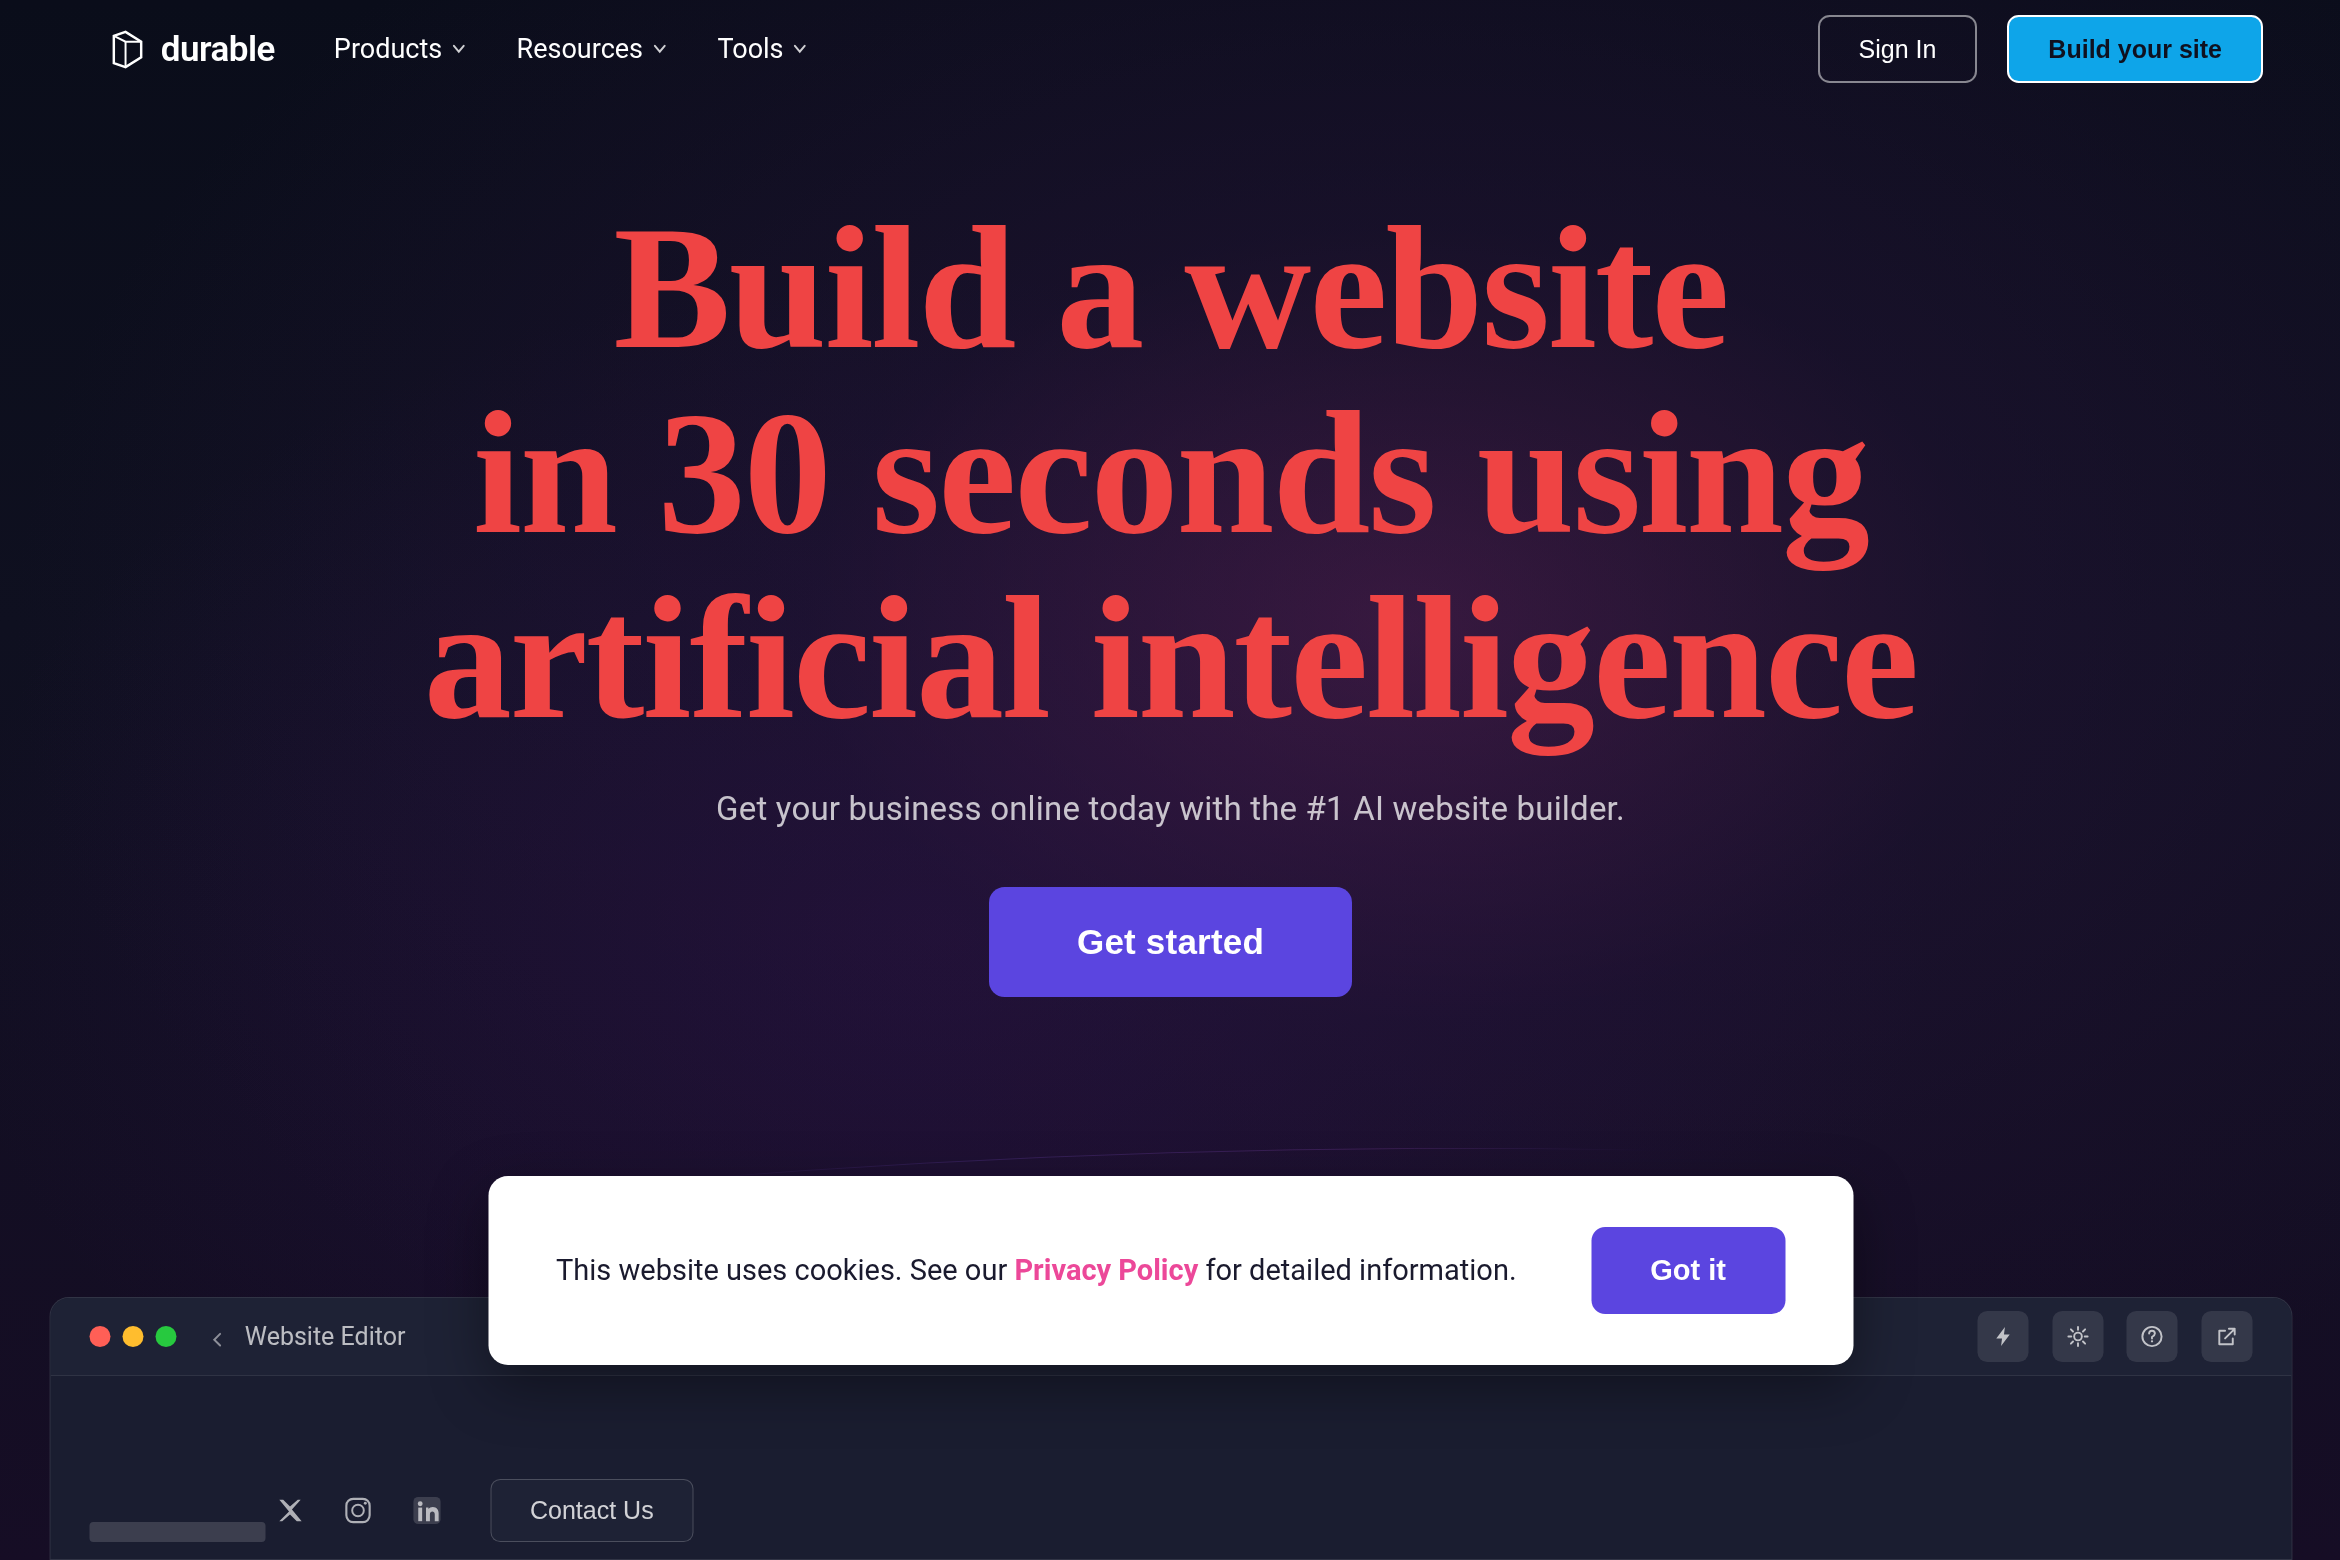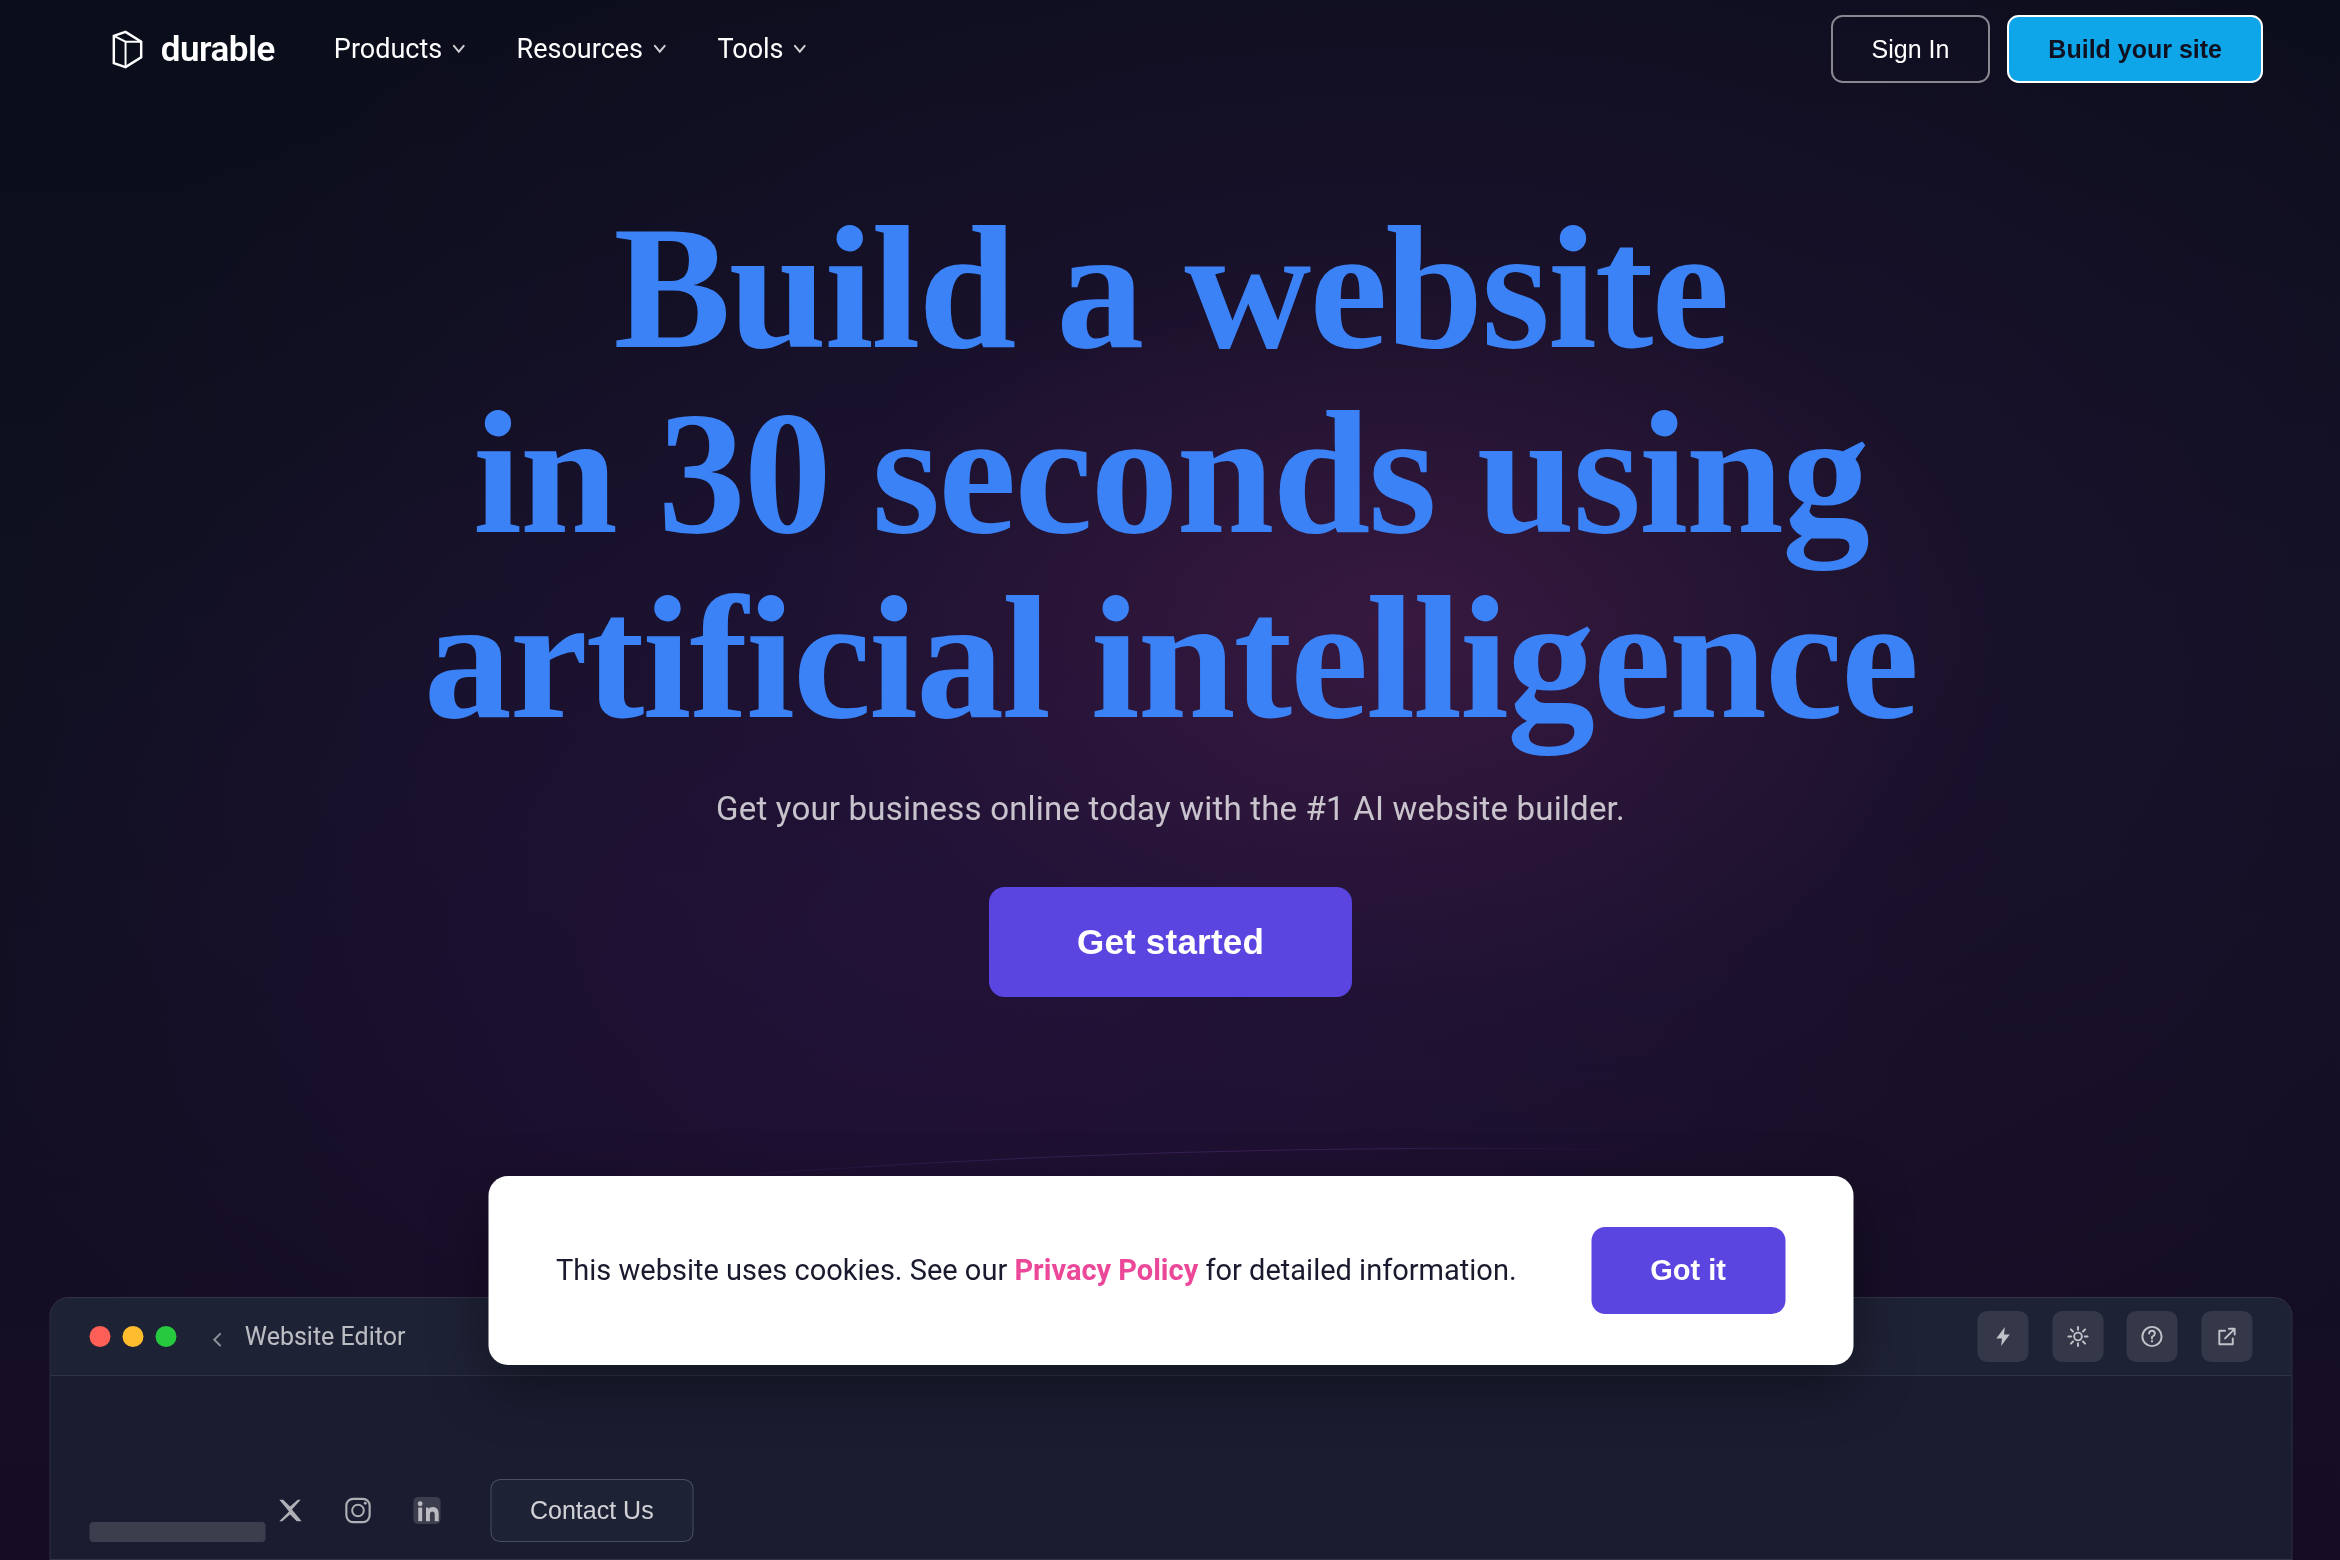"Sign In" .nav-right { gap: 17px -> 30px }
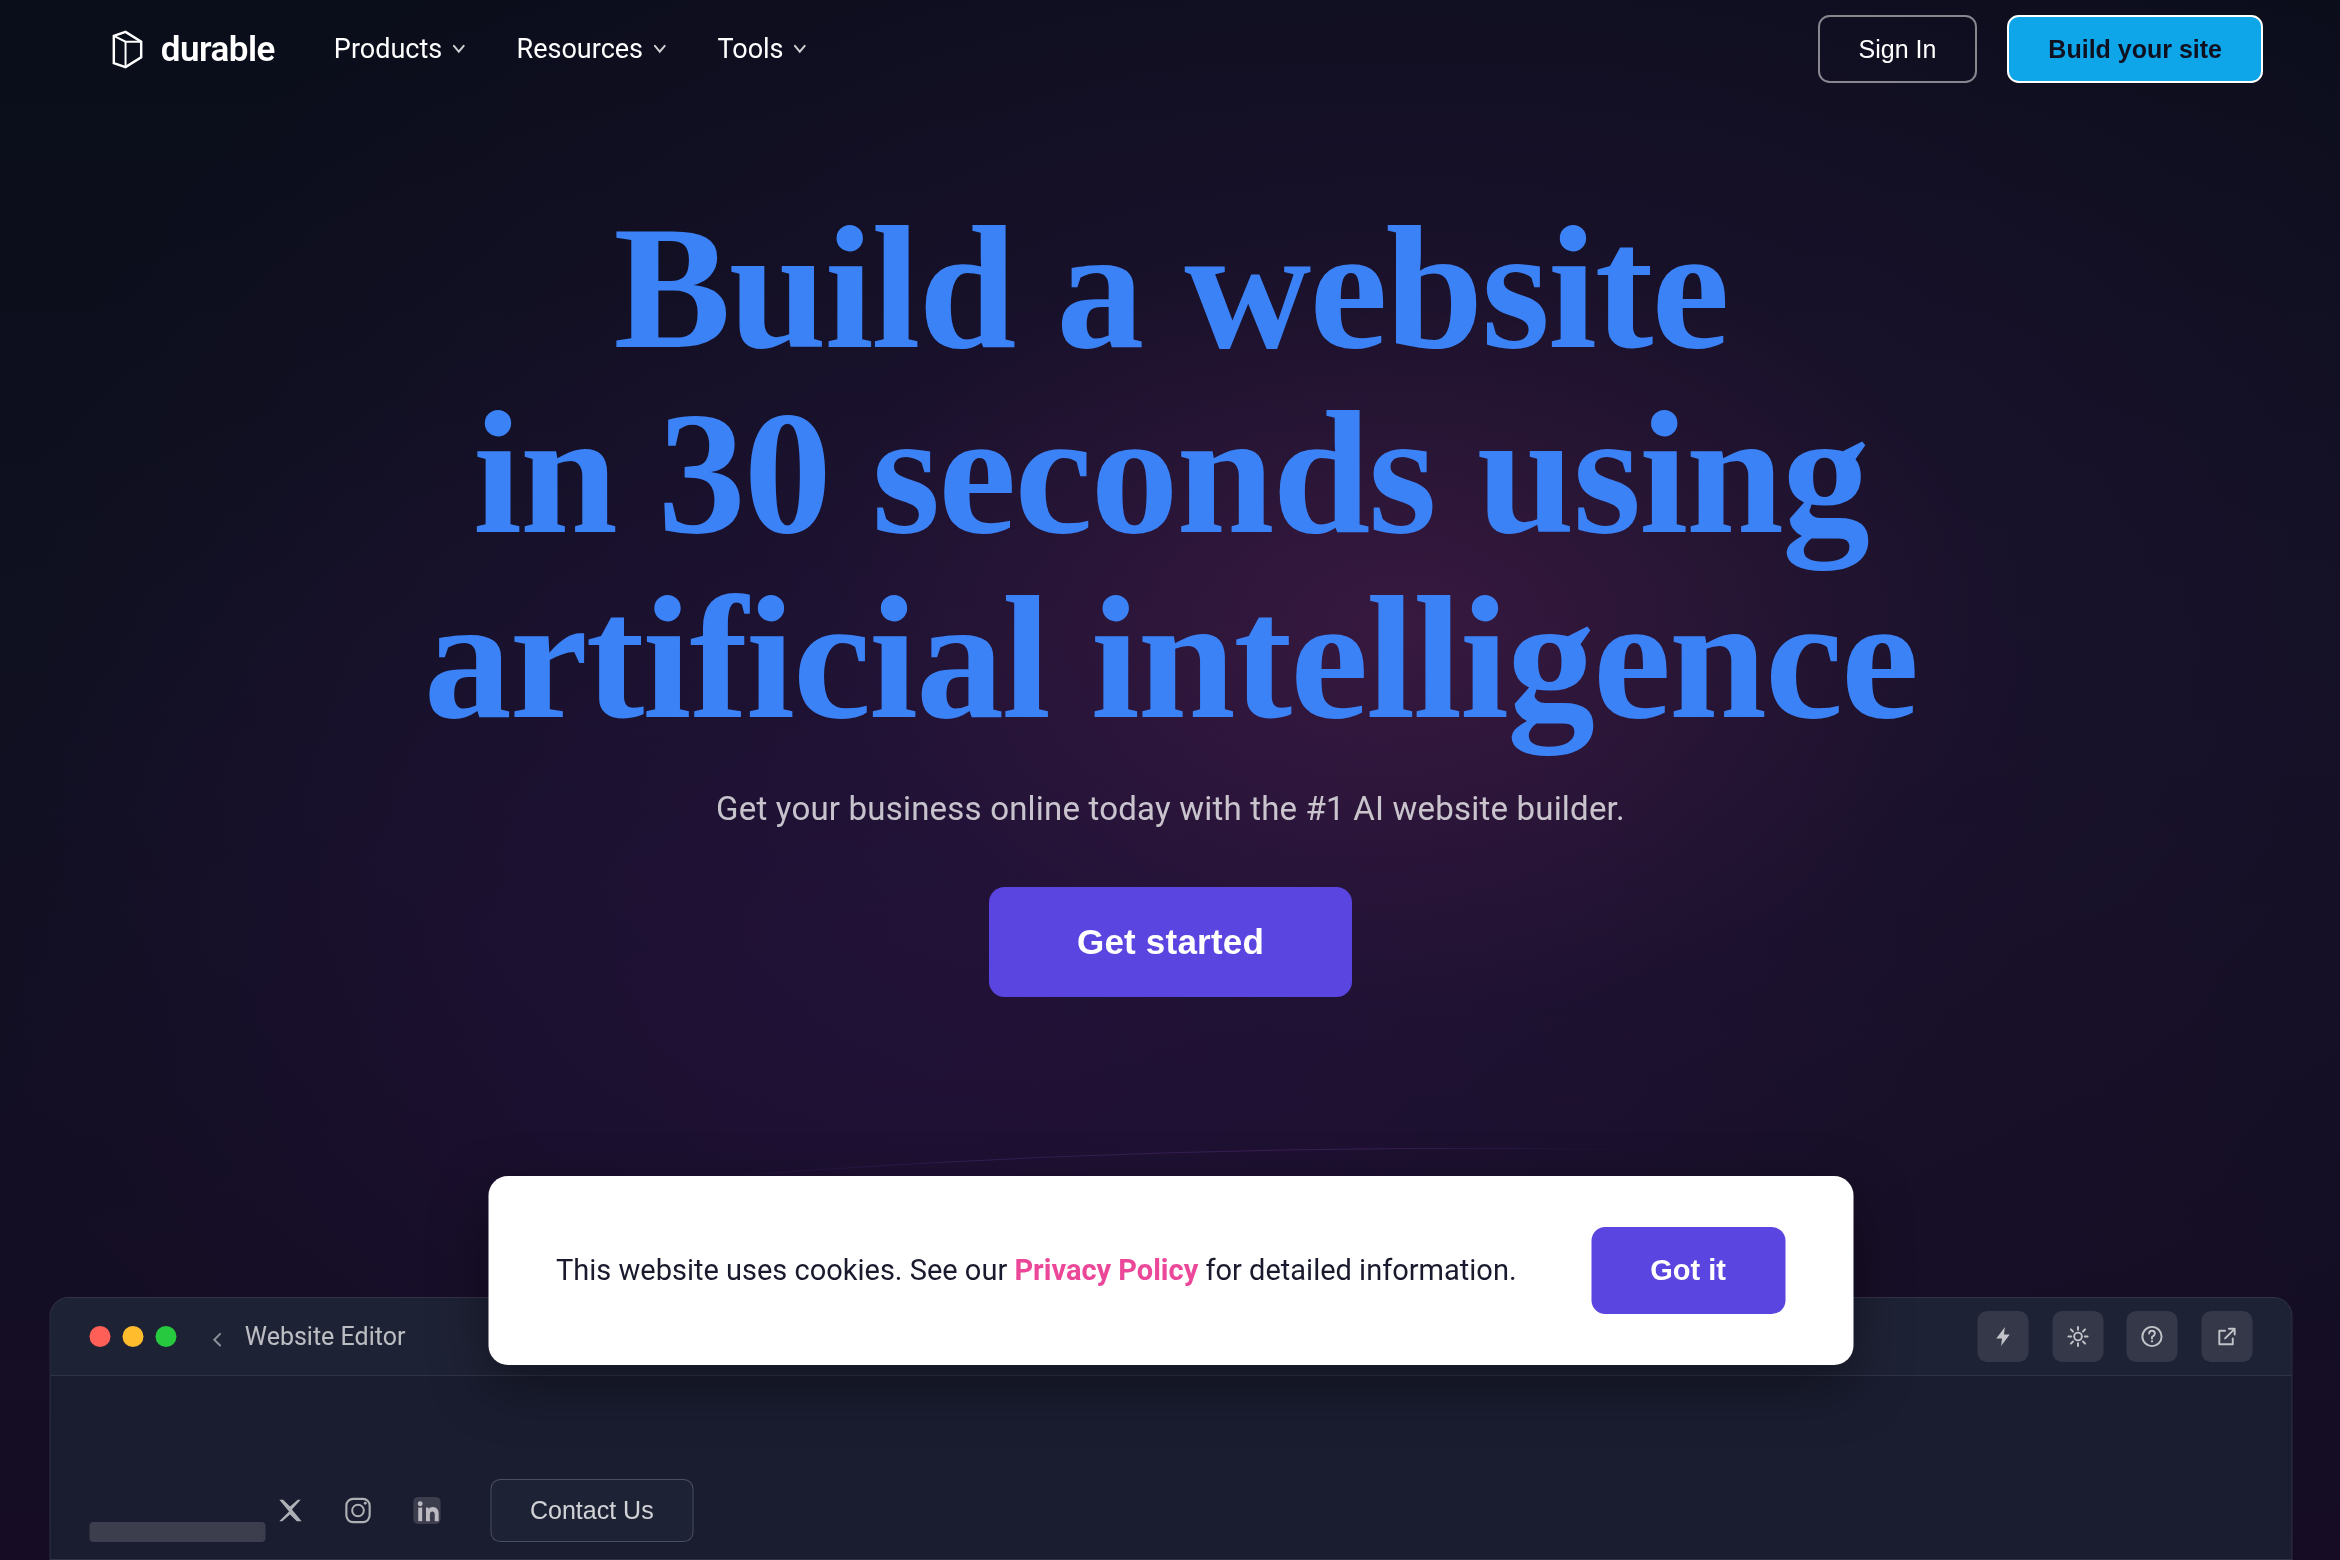"Build a website" .hero-title { color: #3b82f6 -> #ef4444 }
